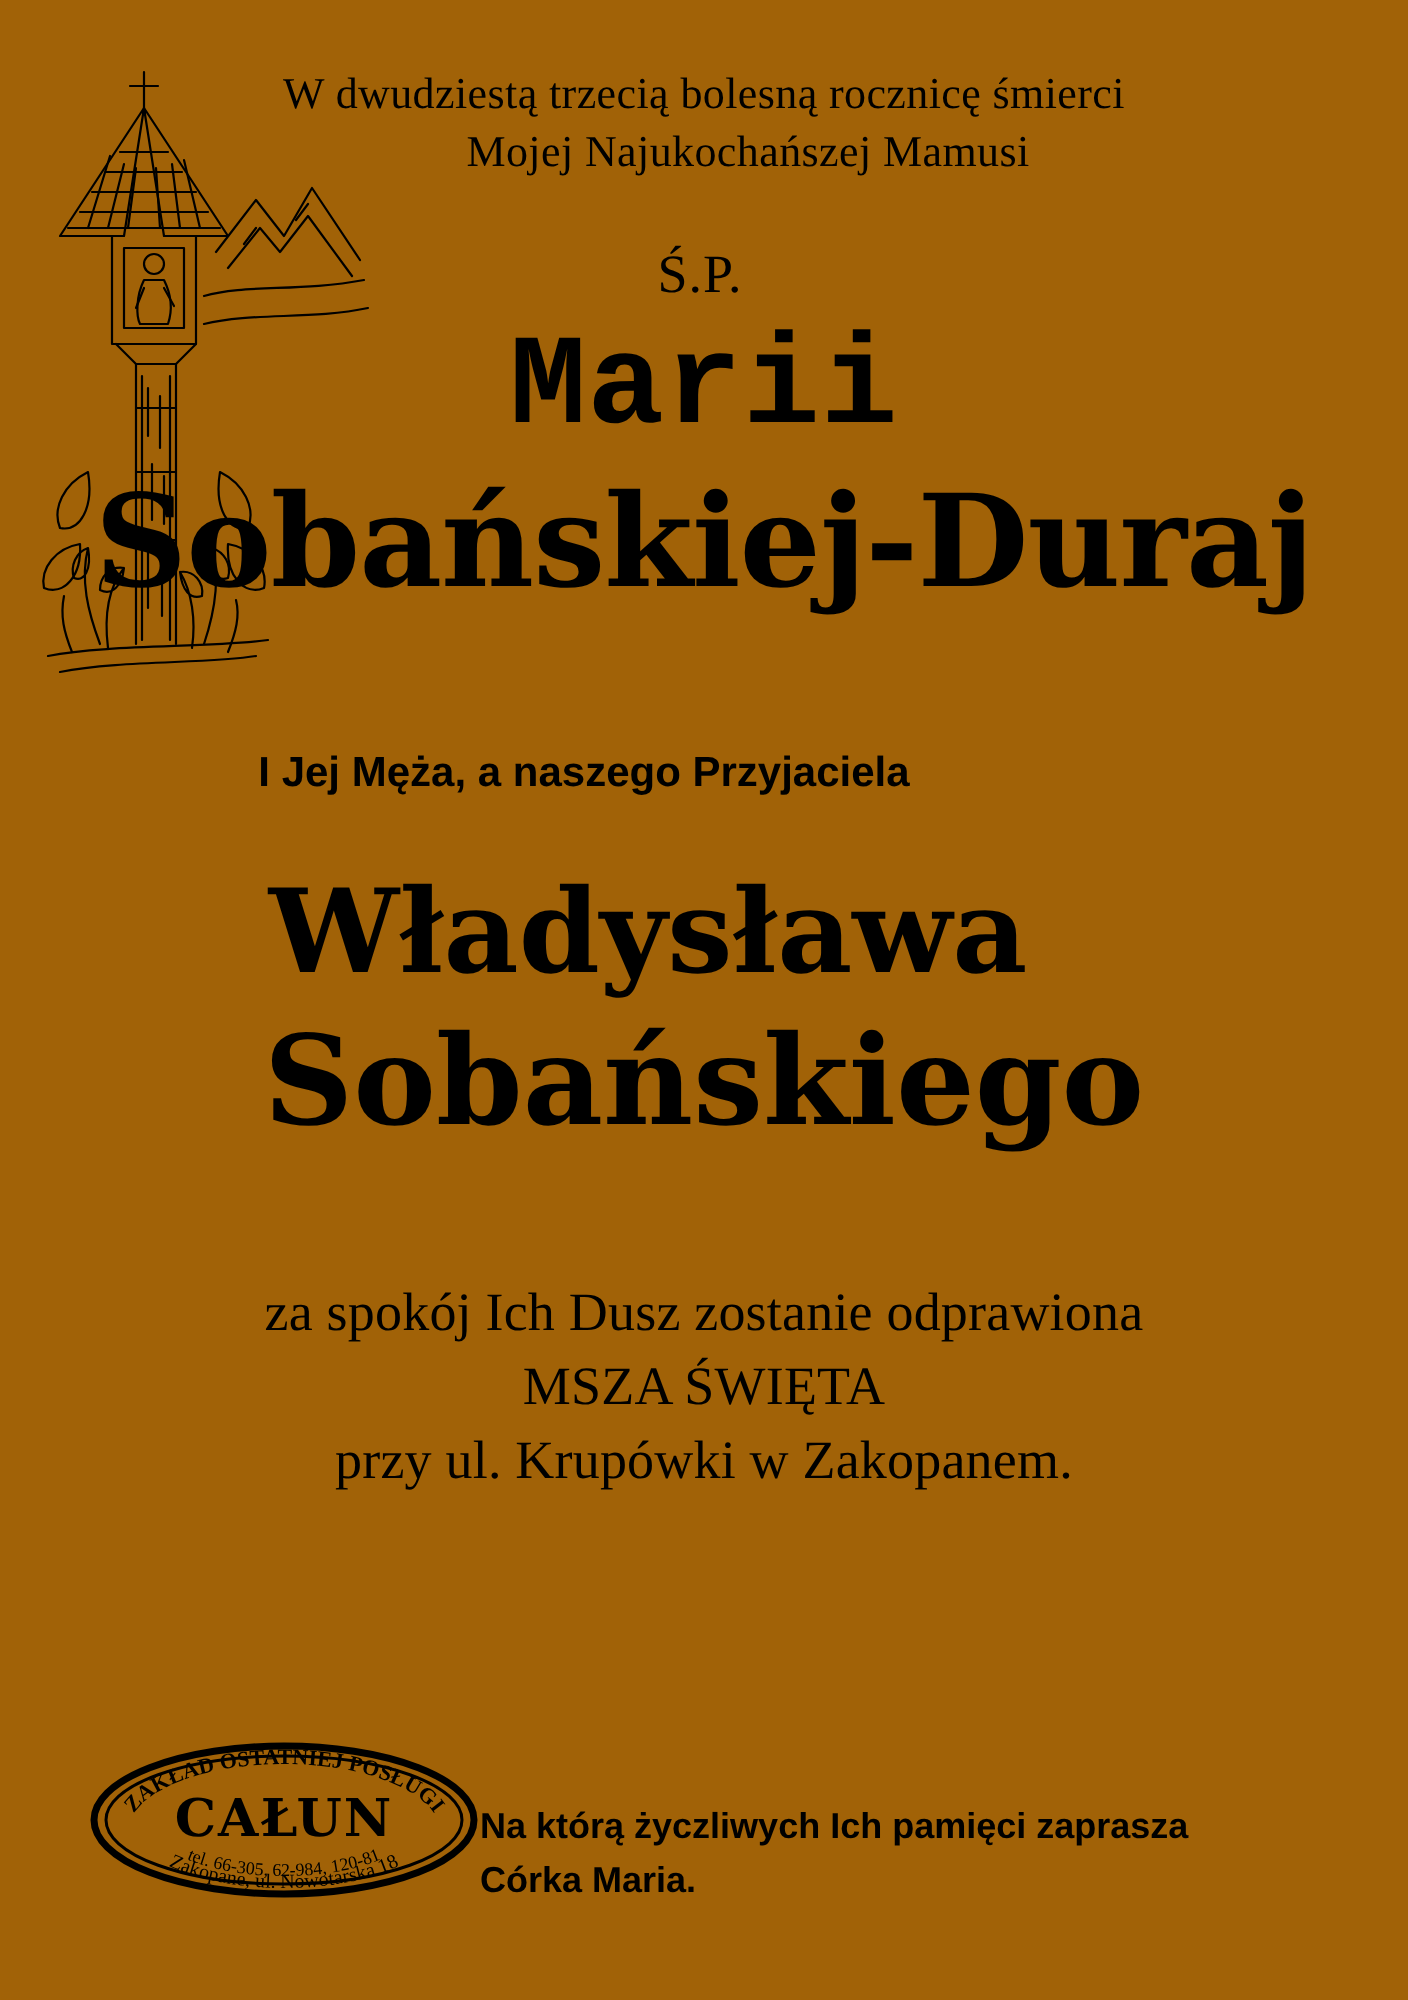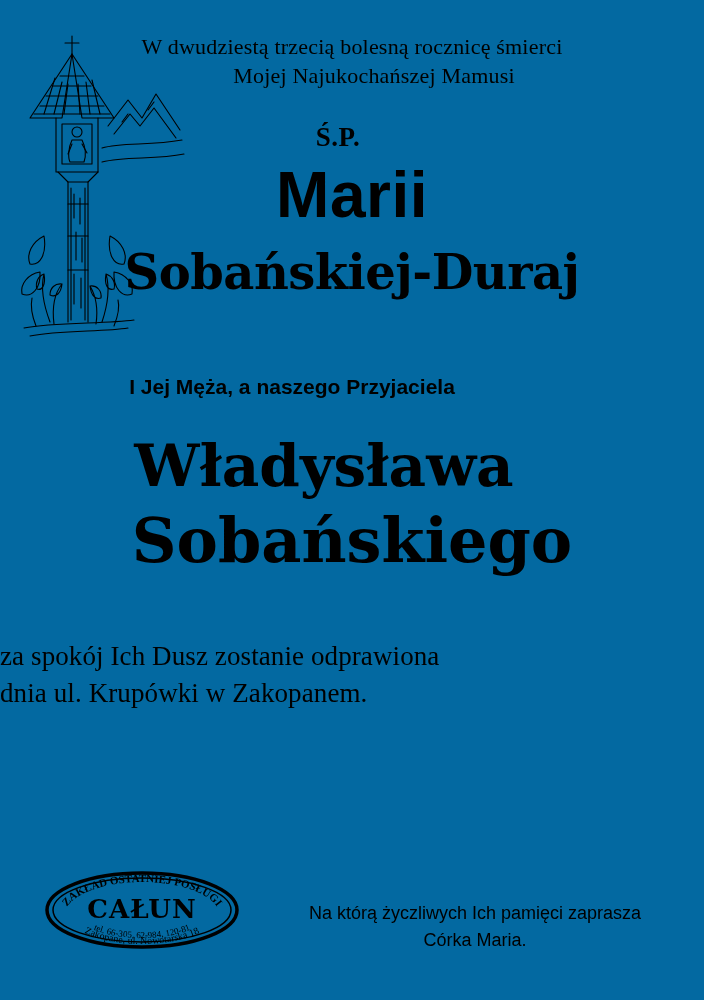"W dwudziestą trzecią bolesną rocznicę" .sheet { background: #0369a1 -> #a16207 }
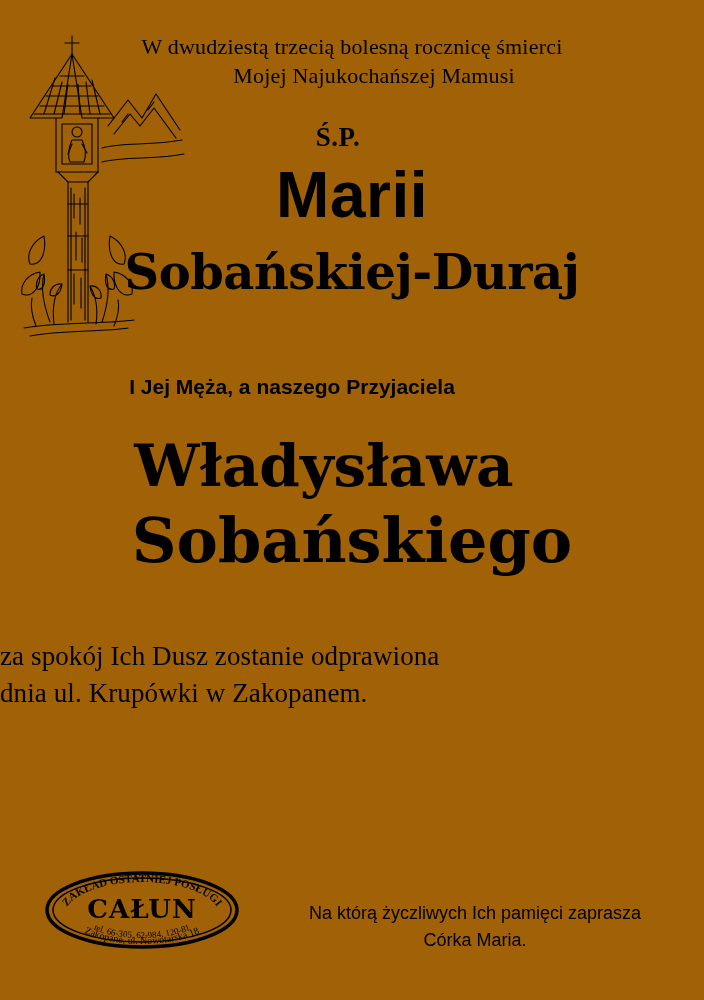"Ś.P." .sp { font-weight: bold -> normal; left: 0 -> 12px }
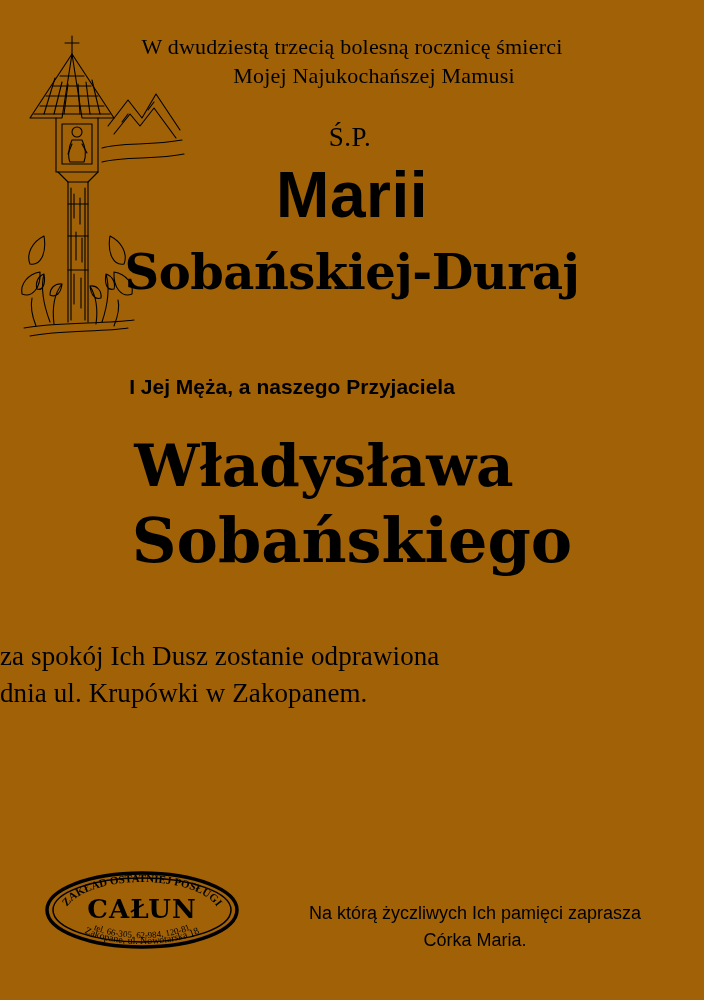"Marii" .name1 { font-family: Liberation Sans, sans-serif -> Liberation Mono, monospace }
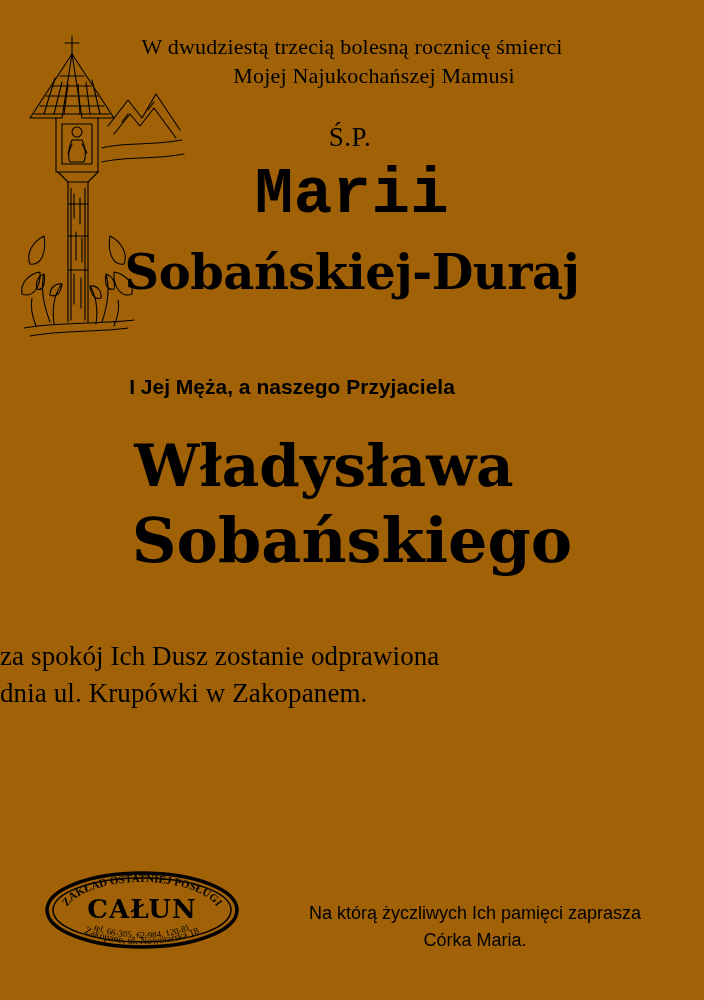"Sobańskiej-Duraj" .name1b { font-size: 48px -> 64px }
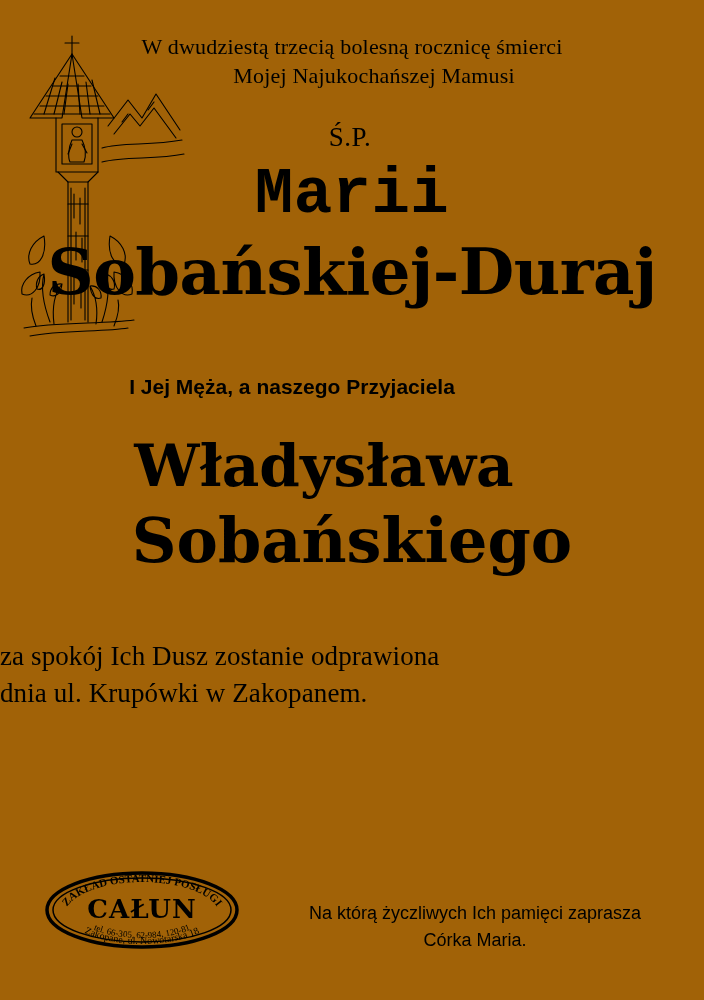"za spokój Ich Dusz zostanie" .body-text { text-align: left -> center }
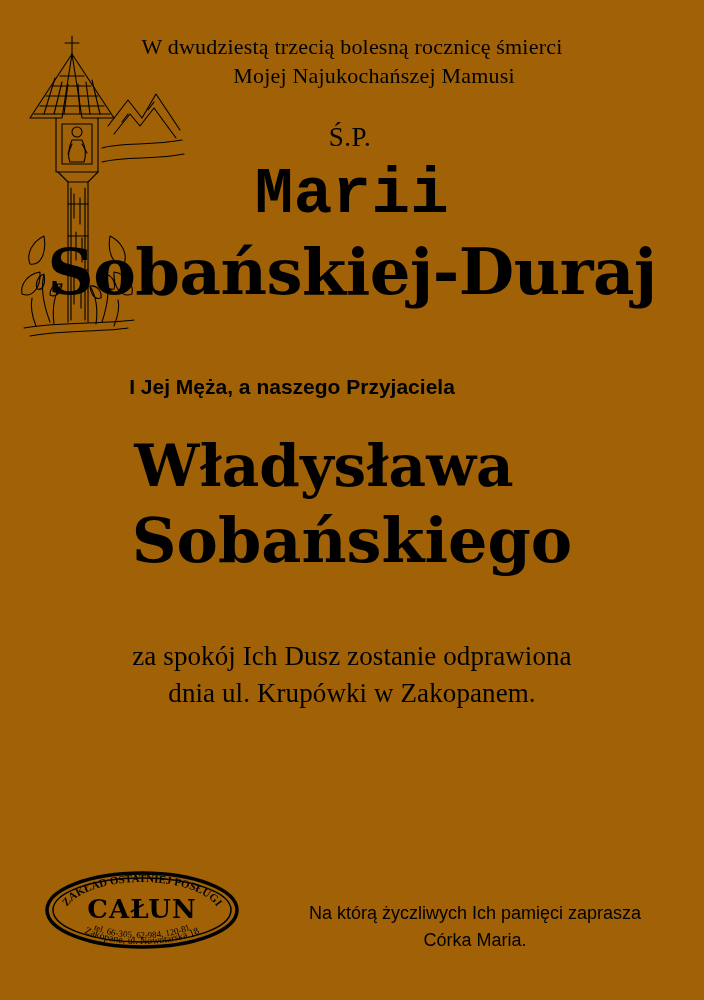"MSZA ŚWIĘTA" div { html: none -> <div>MSZA ŚWIĘTA</div> }
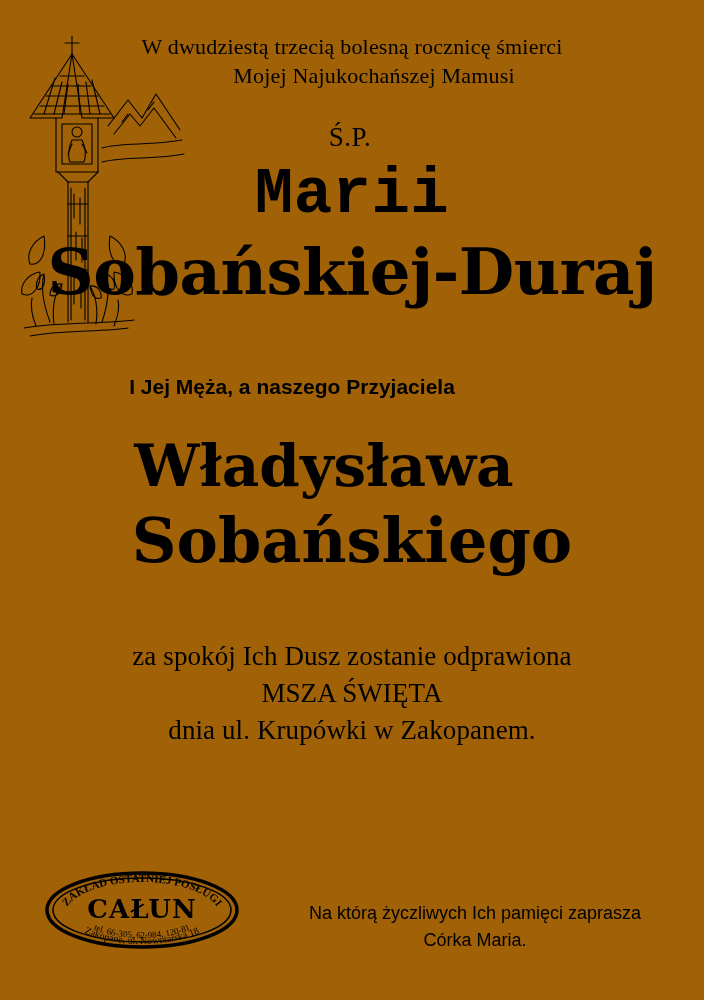"dnia ul. Krupówki w Zakopanem." div { text: dnia -> przy }
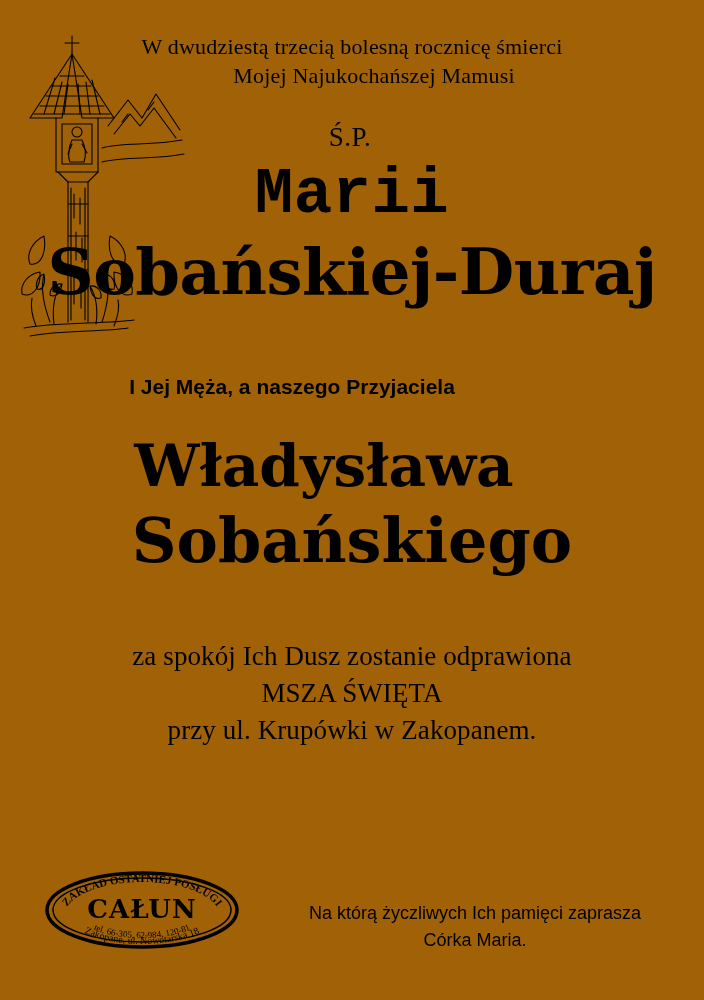"Na którą życzliwych Ich pamięci" .closing { font-weight: normal -> bold; left: 255px -> 240px; text-align: center -> none }
